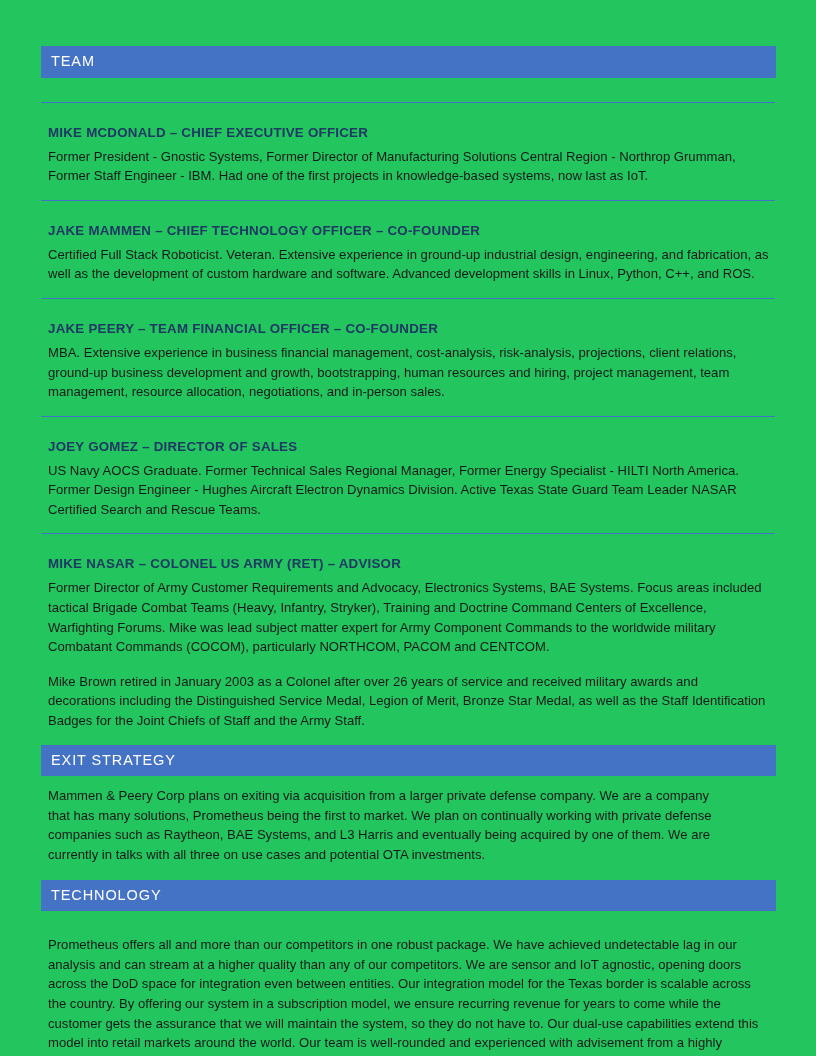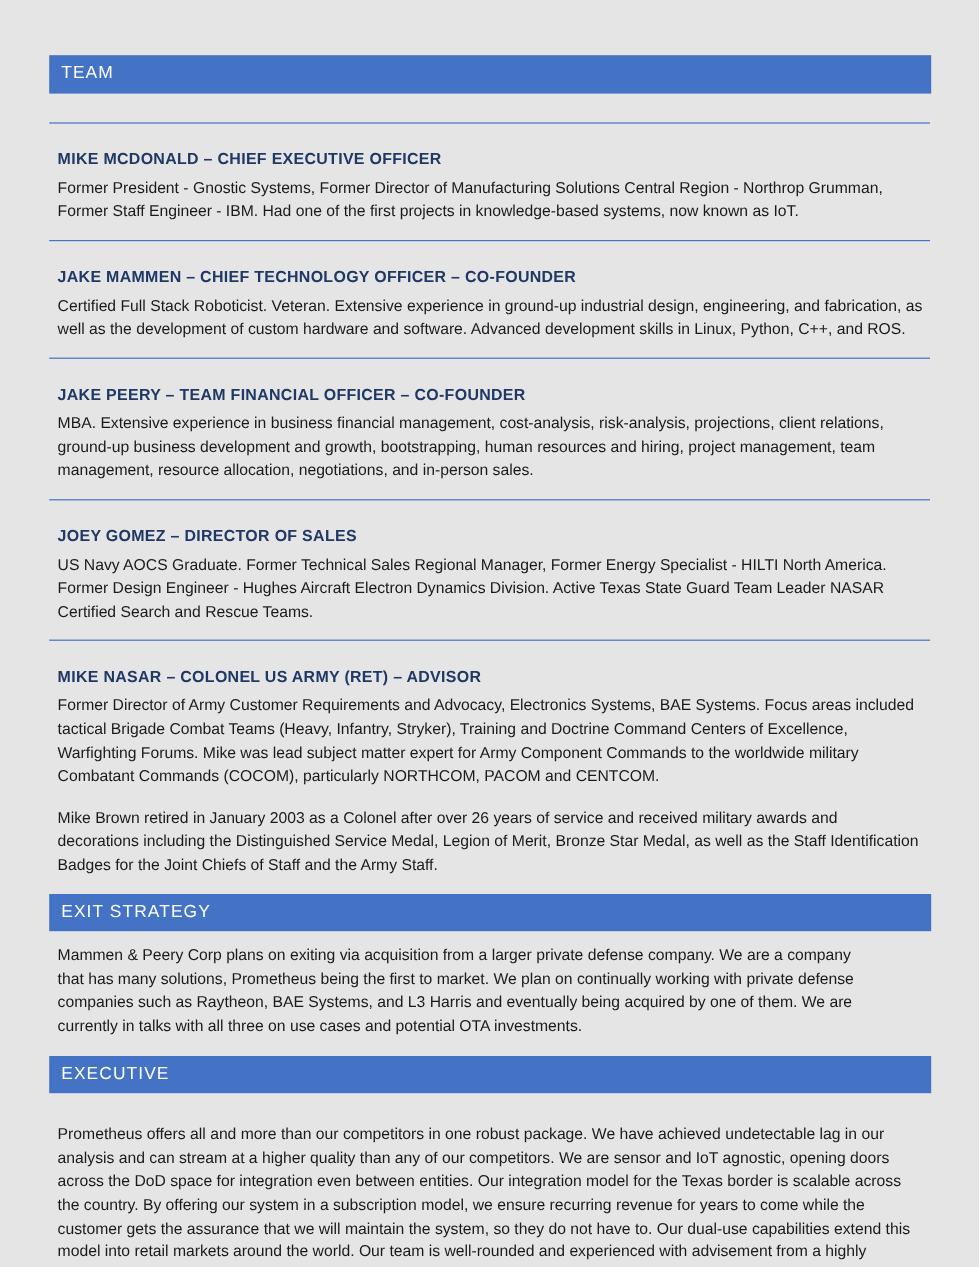"TEAM" .page { background: #e5e5e5 -> #22c55e }
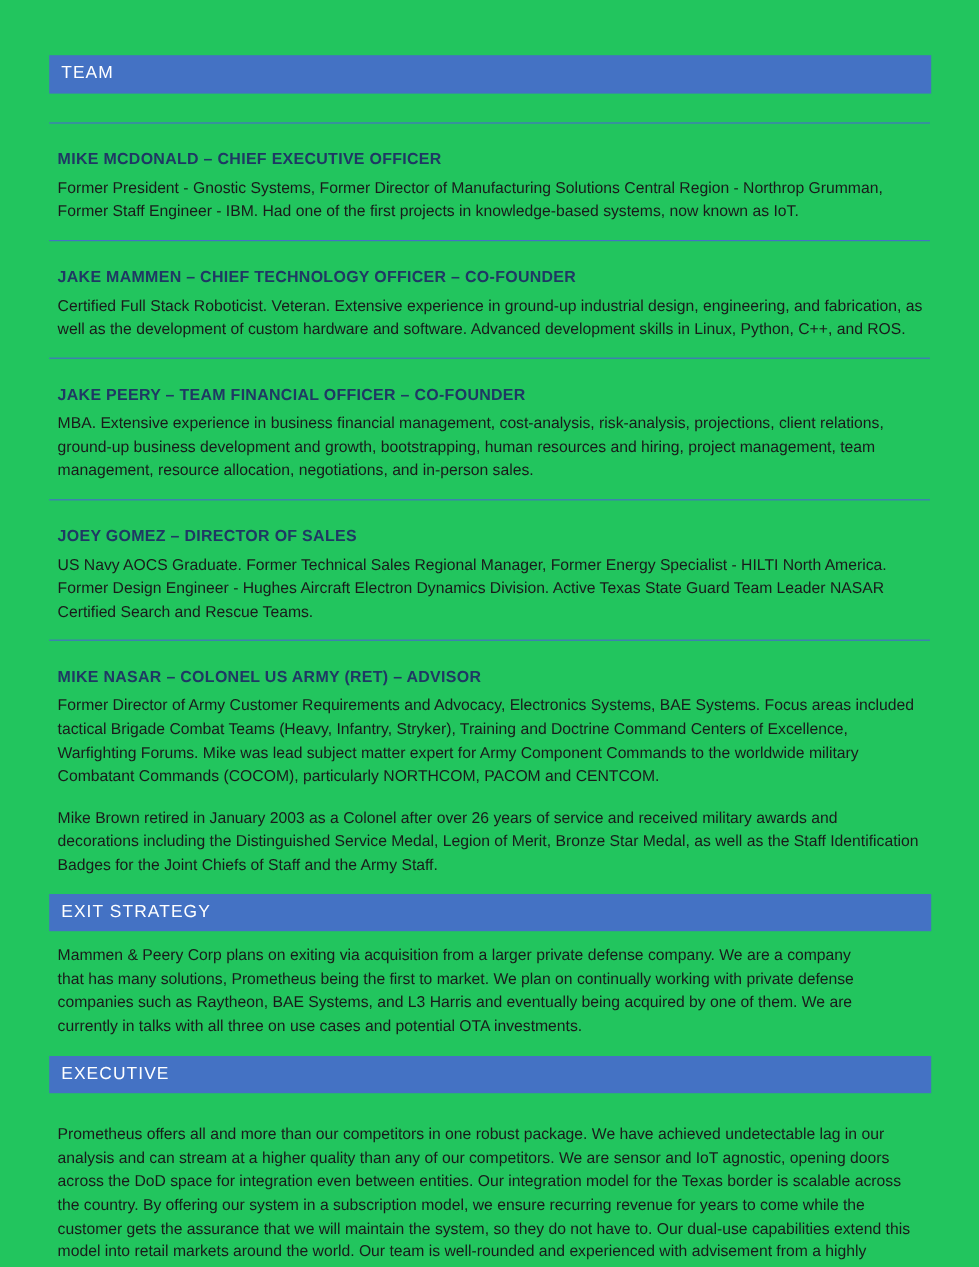"Former President - Gnostic Systems," p.body-text { text: known -> last }
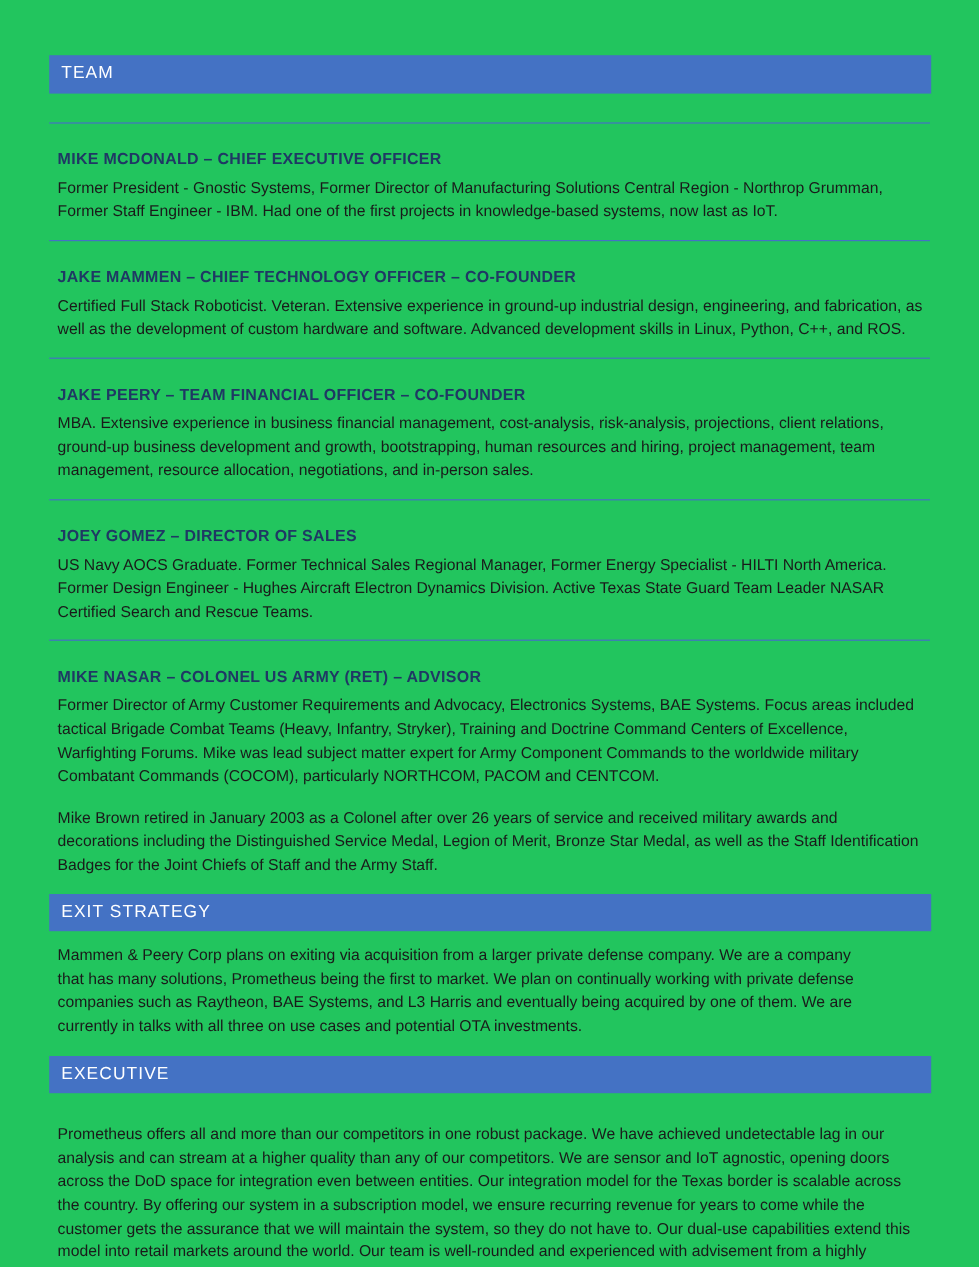"EXECUTIVE" div.section-bar { text: EXECUTIVE -> TECHNOLOGY }
